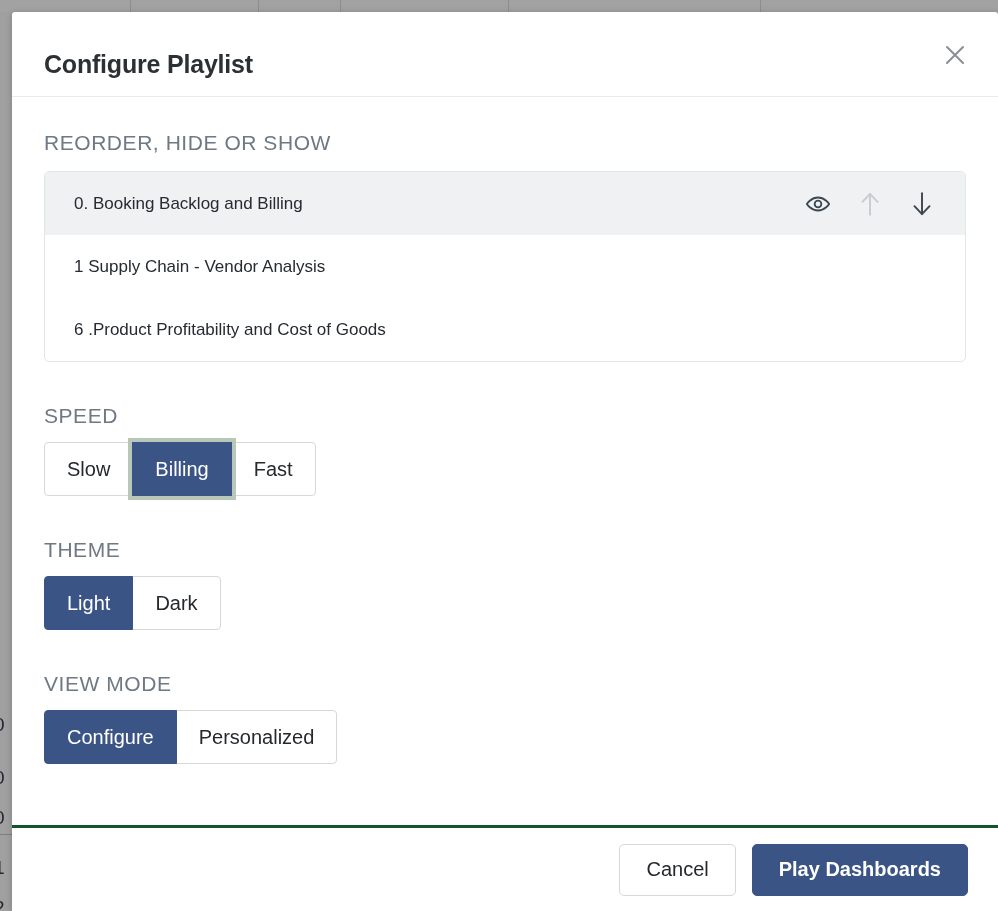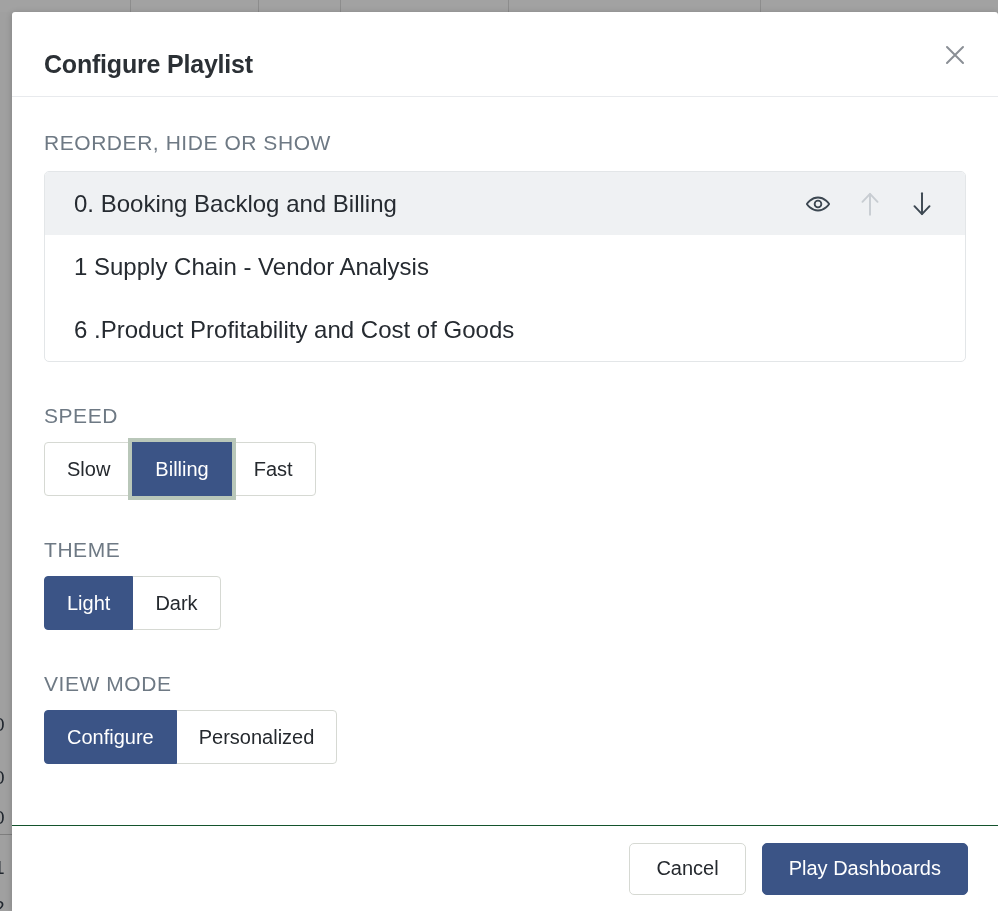"0. Booking Backlog and Billing" .playlist-row-title { font-size: 24px -> 17px }
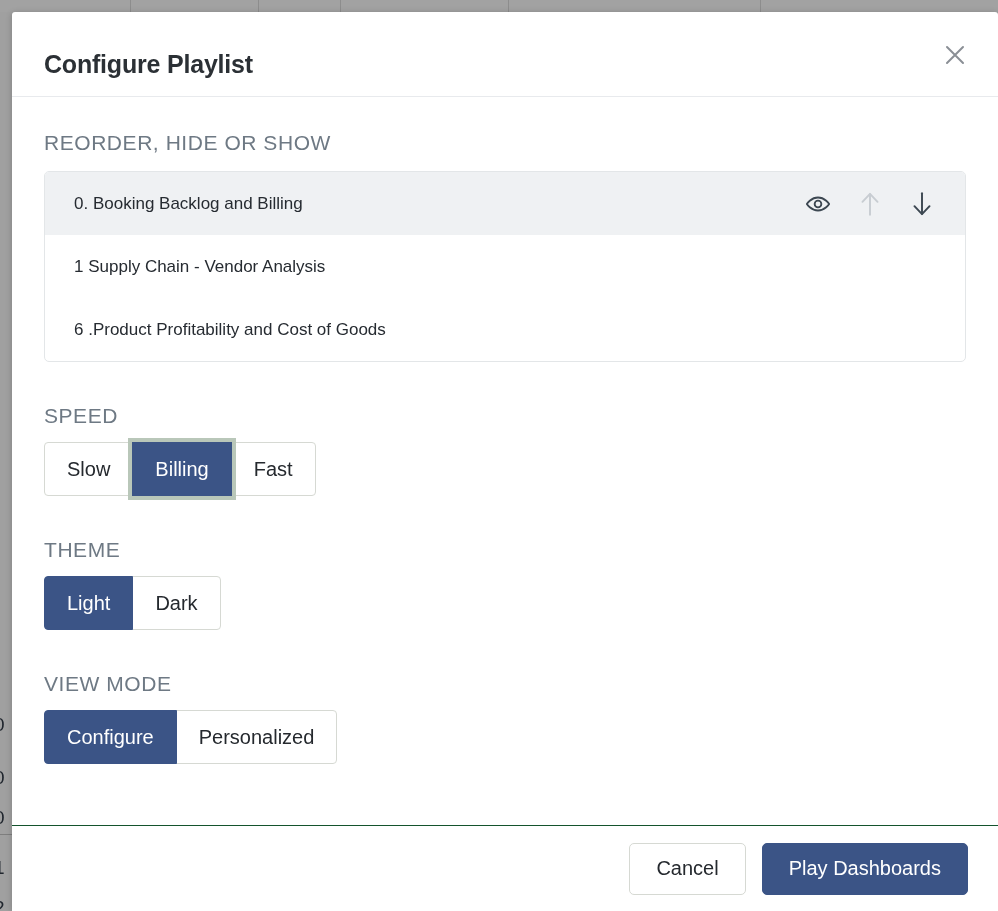"Cancel" .modal-footer { border-top: 1px solid #14532d -> 3px solid #14532d }
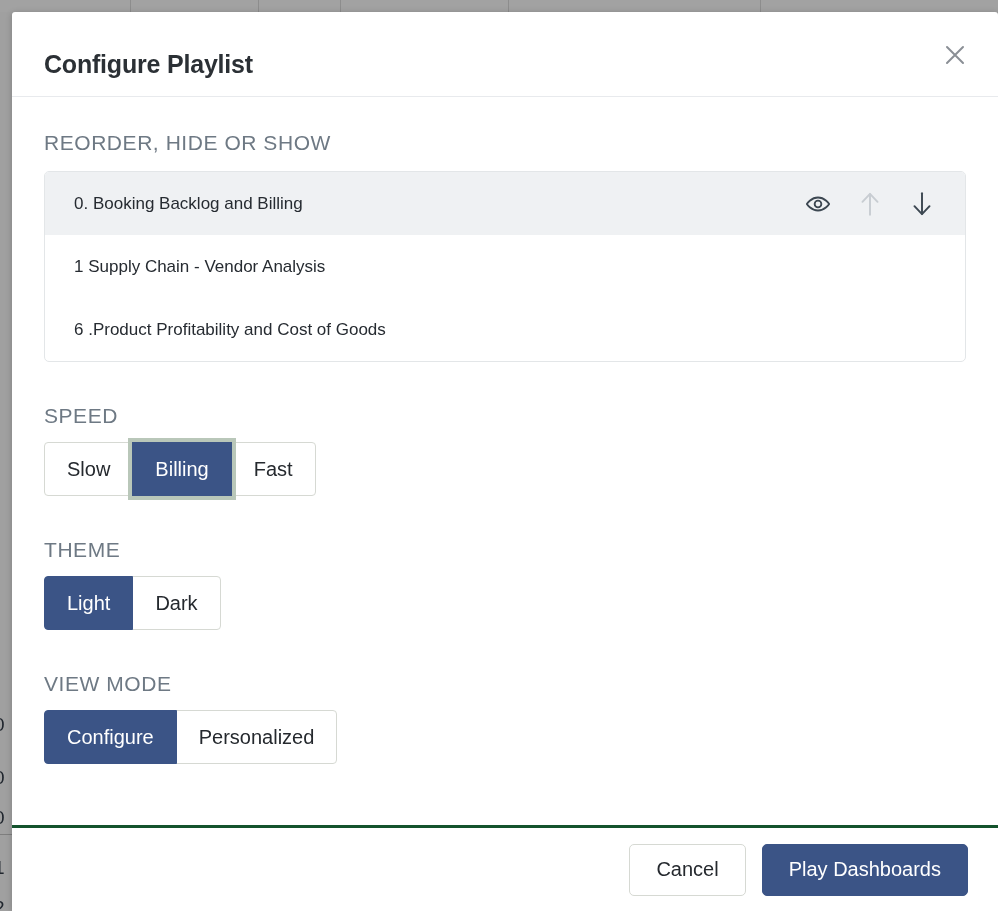"Play Dashboards" .btn-primary { font-weight: normal -> bold }
